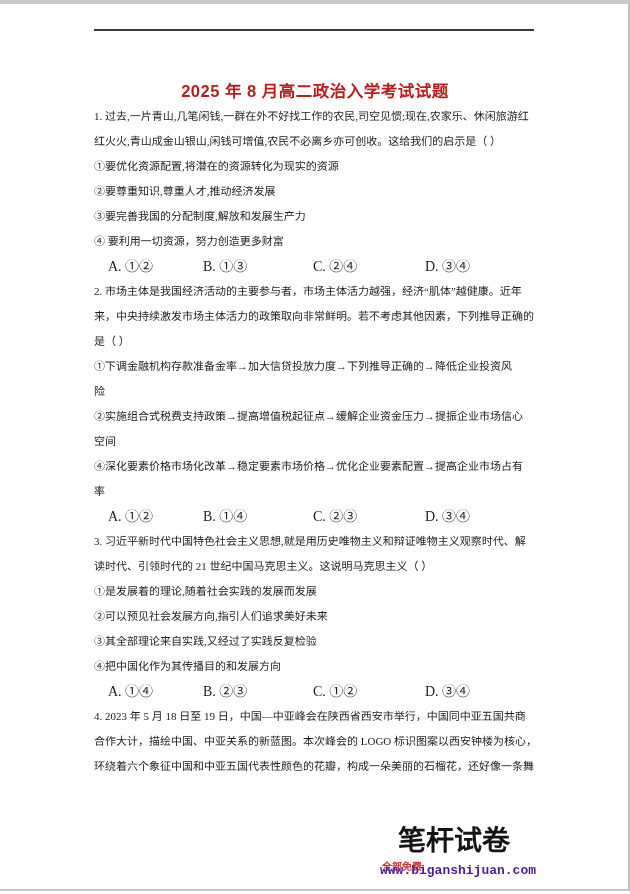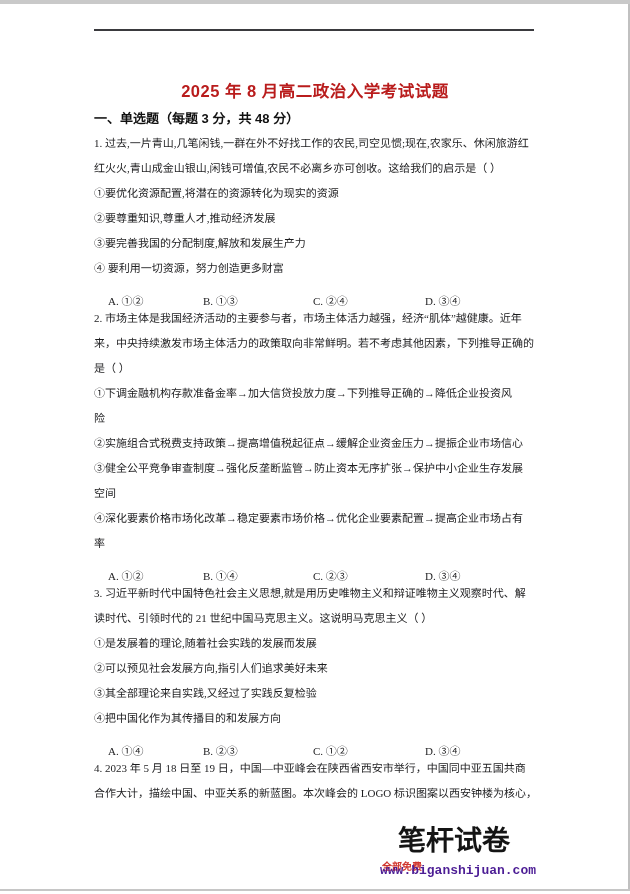"一、单选题（每题 3 分，共 48 分）" div.section-heading { html: <div>一、单选题（每题 3 分，共 48 分）</div> -> none }
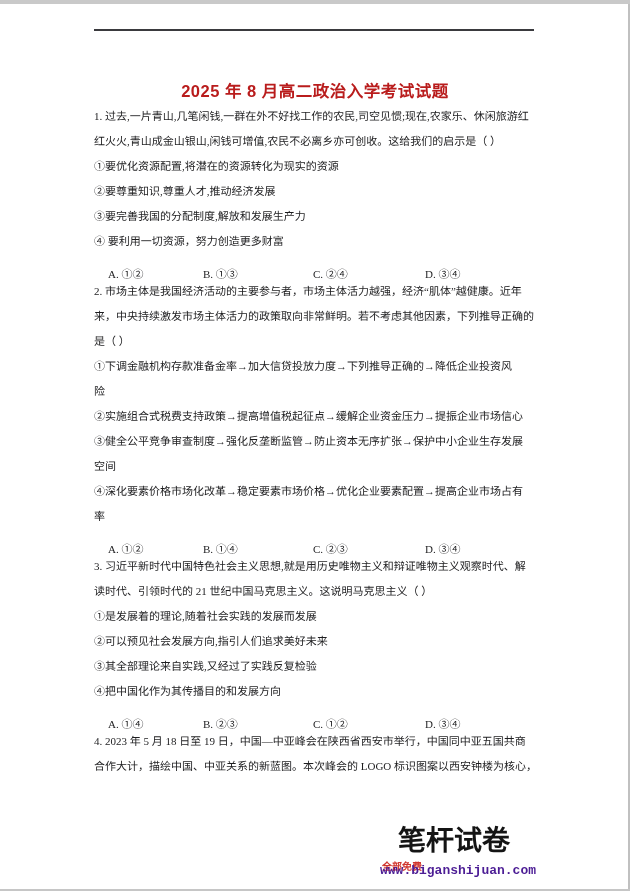"A. ①②" .opt { font-size: 11px -> 14px; top: 8px -> 0 }
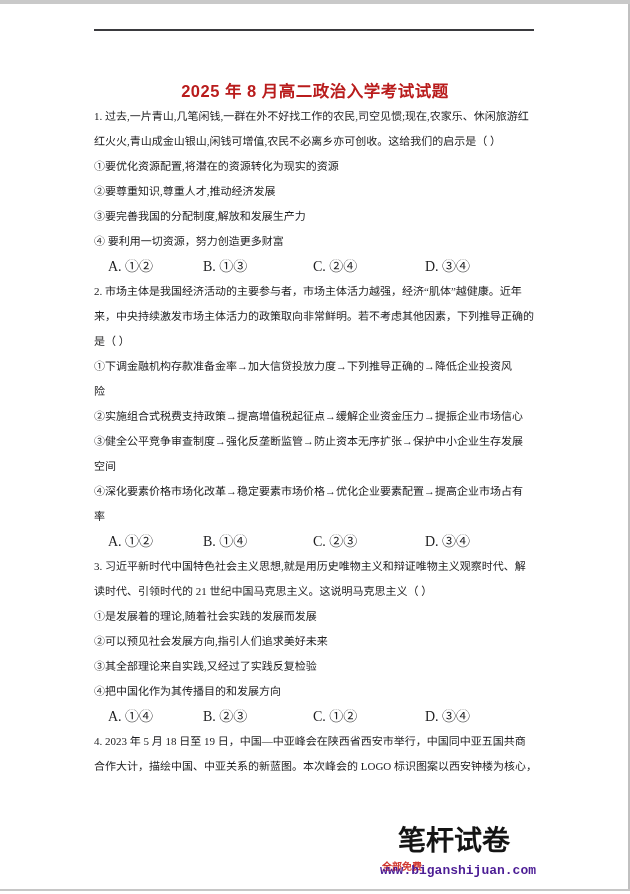"③健全公平竞争审查制度→强化反垄断监管→防止资本无序扩张→保护中小企业生存发展" div.line { html: <div>③健全公平竞争审查制度→强化反垄断监管→防止资本无序扩张→保护中小企业生存发展</div> -> none }
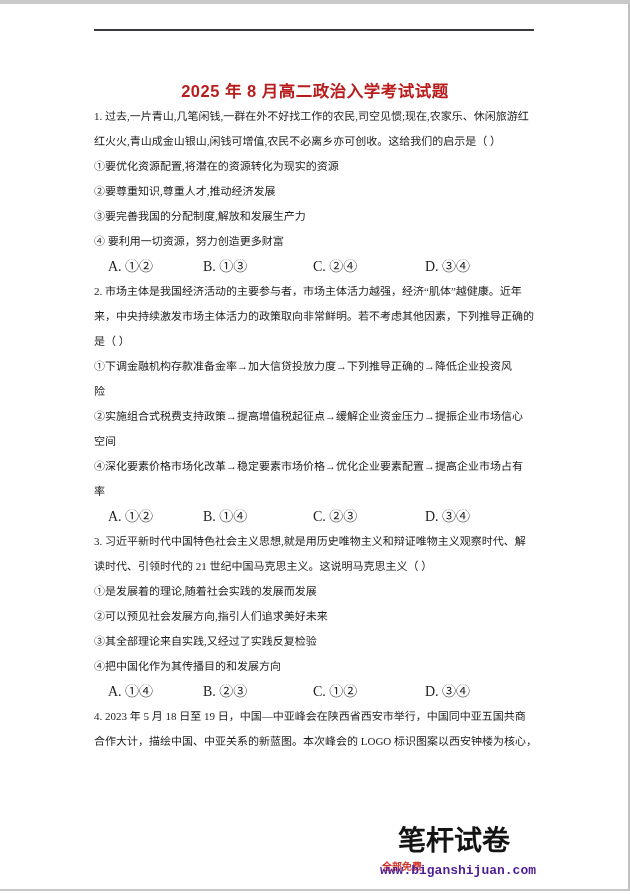"环绕着六个象征中国和中亚五国代表性颜色的花瓣，构成一朵美丽的石榴花，还好像一条舞" div.line { html: none -> <div>环绕着六个象征中国和中亚五国代表性颜色的花瓣，构成一朵美丽的石榴花，还好像一条舞</div> }
